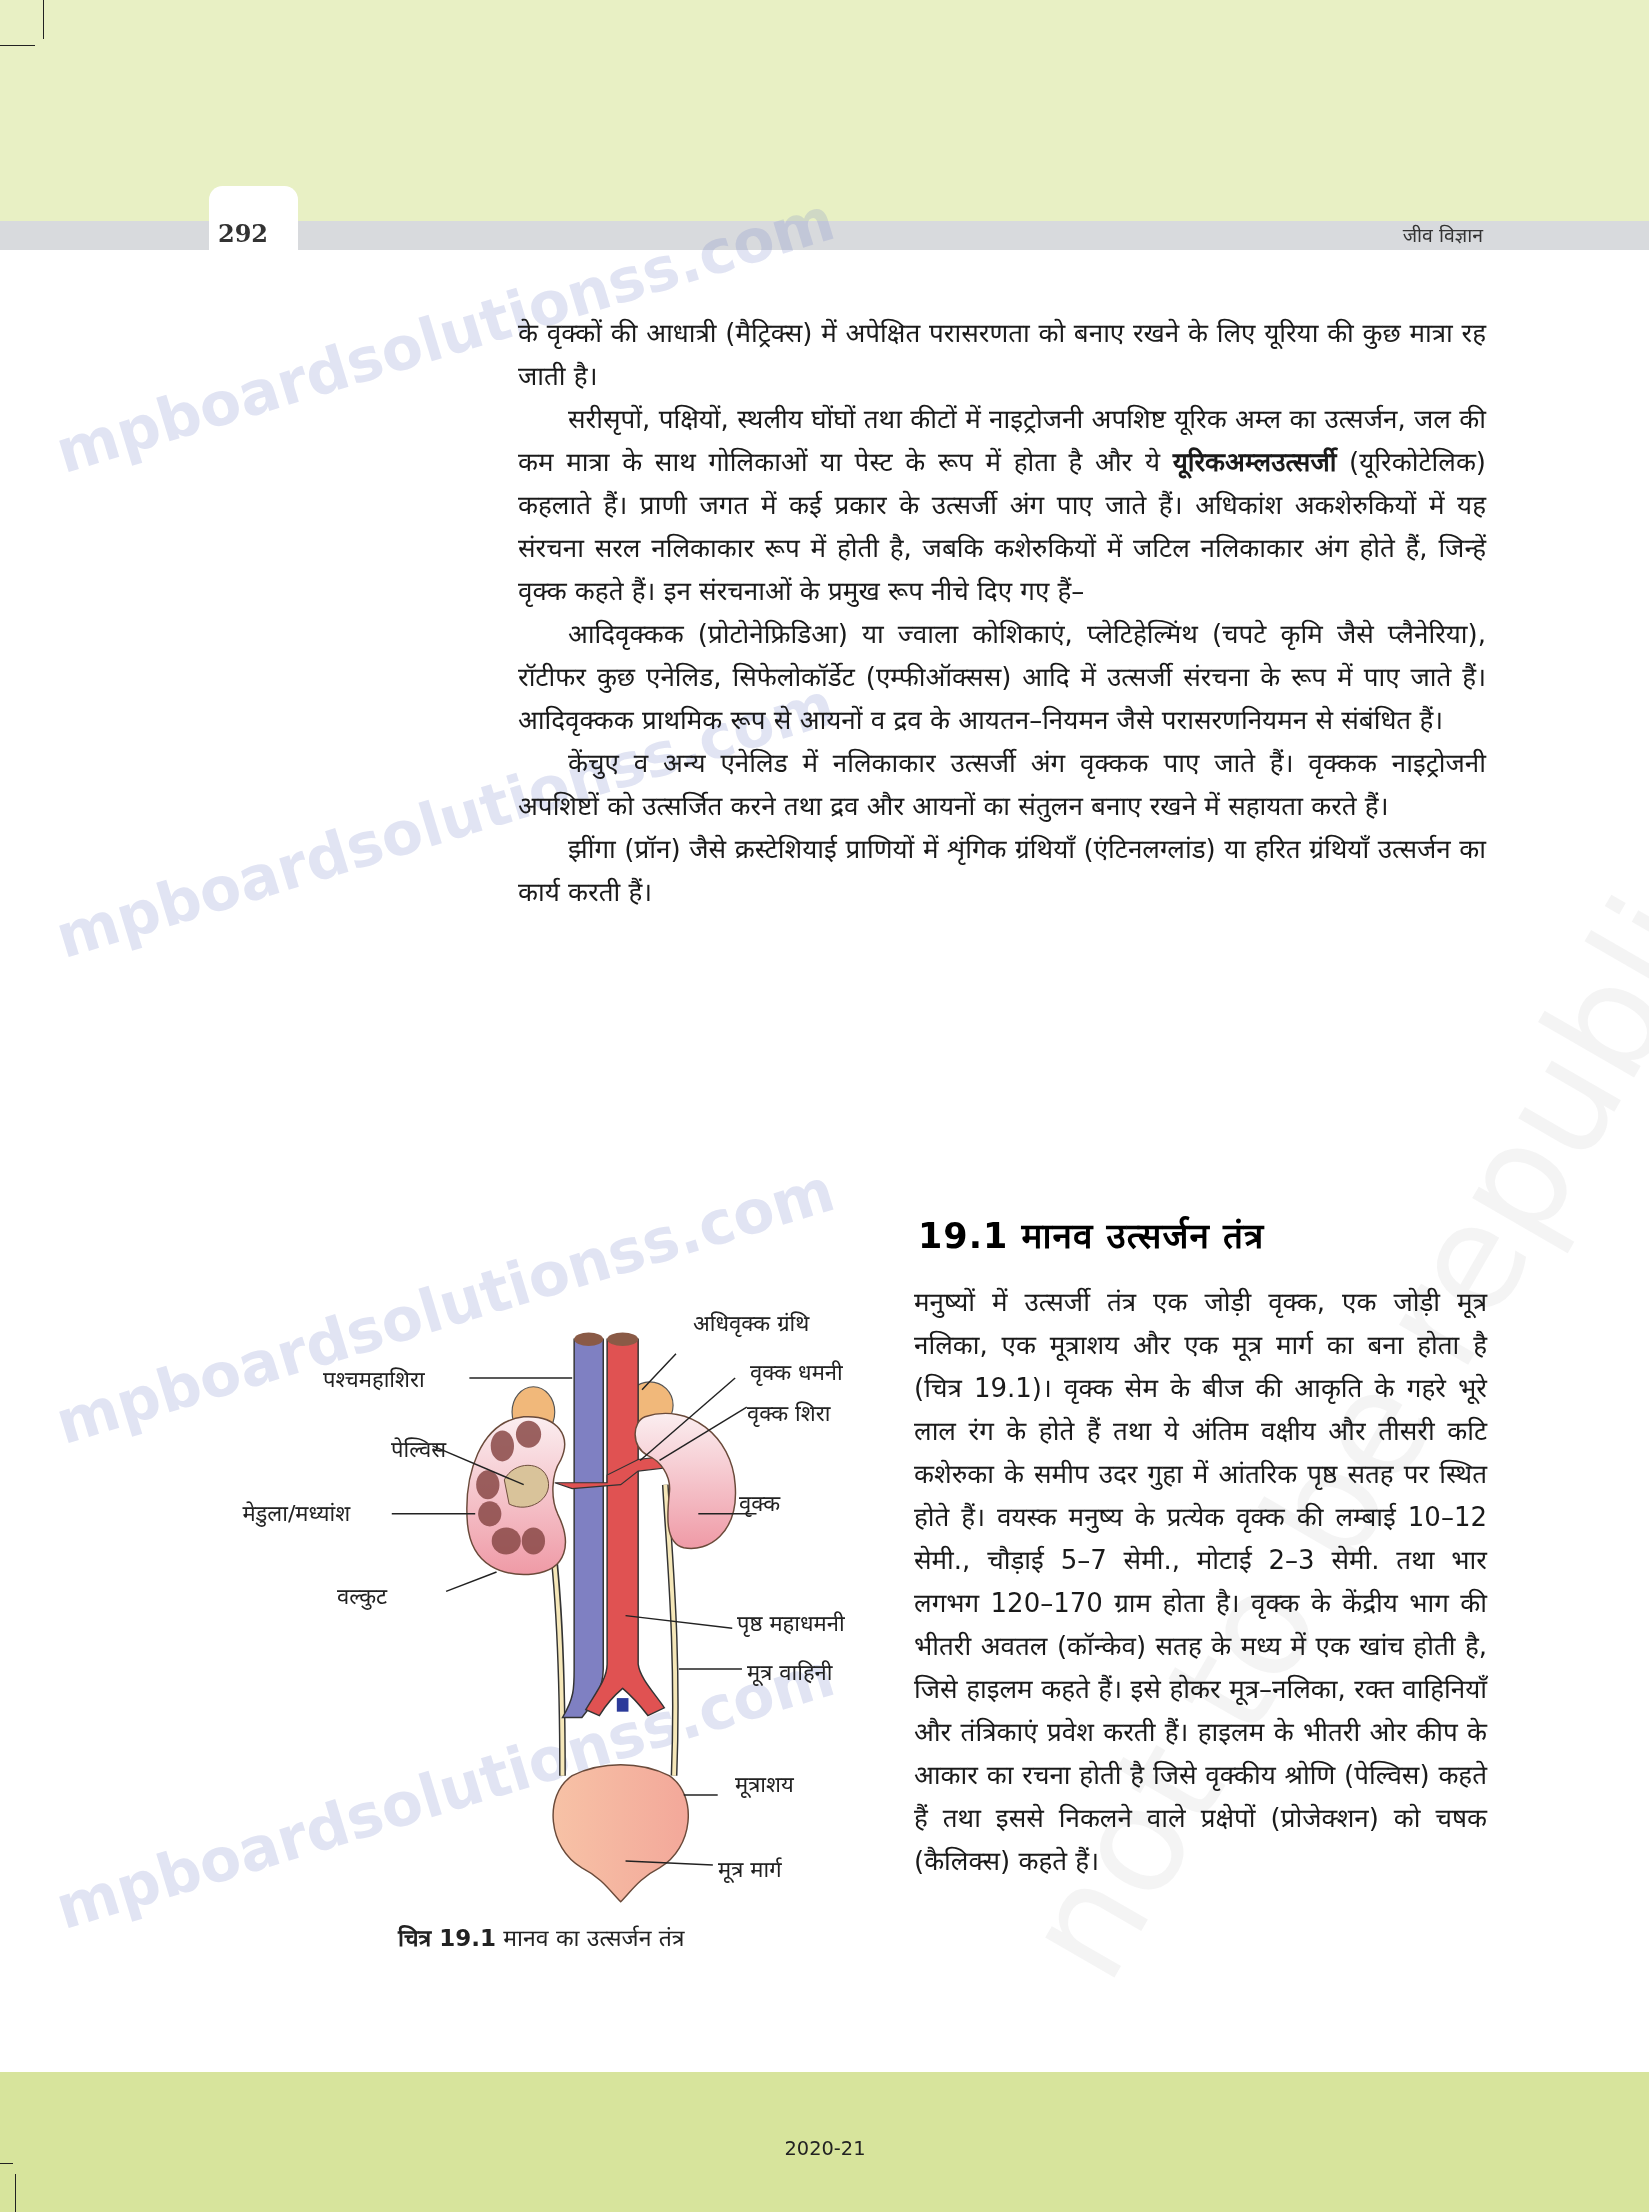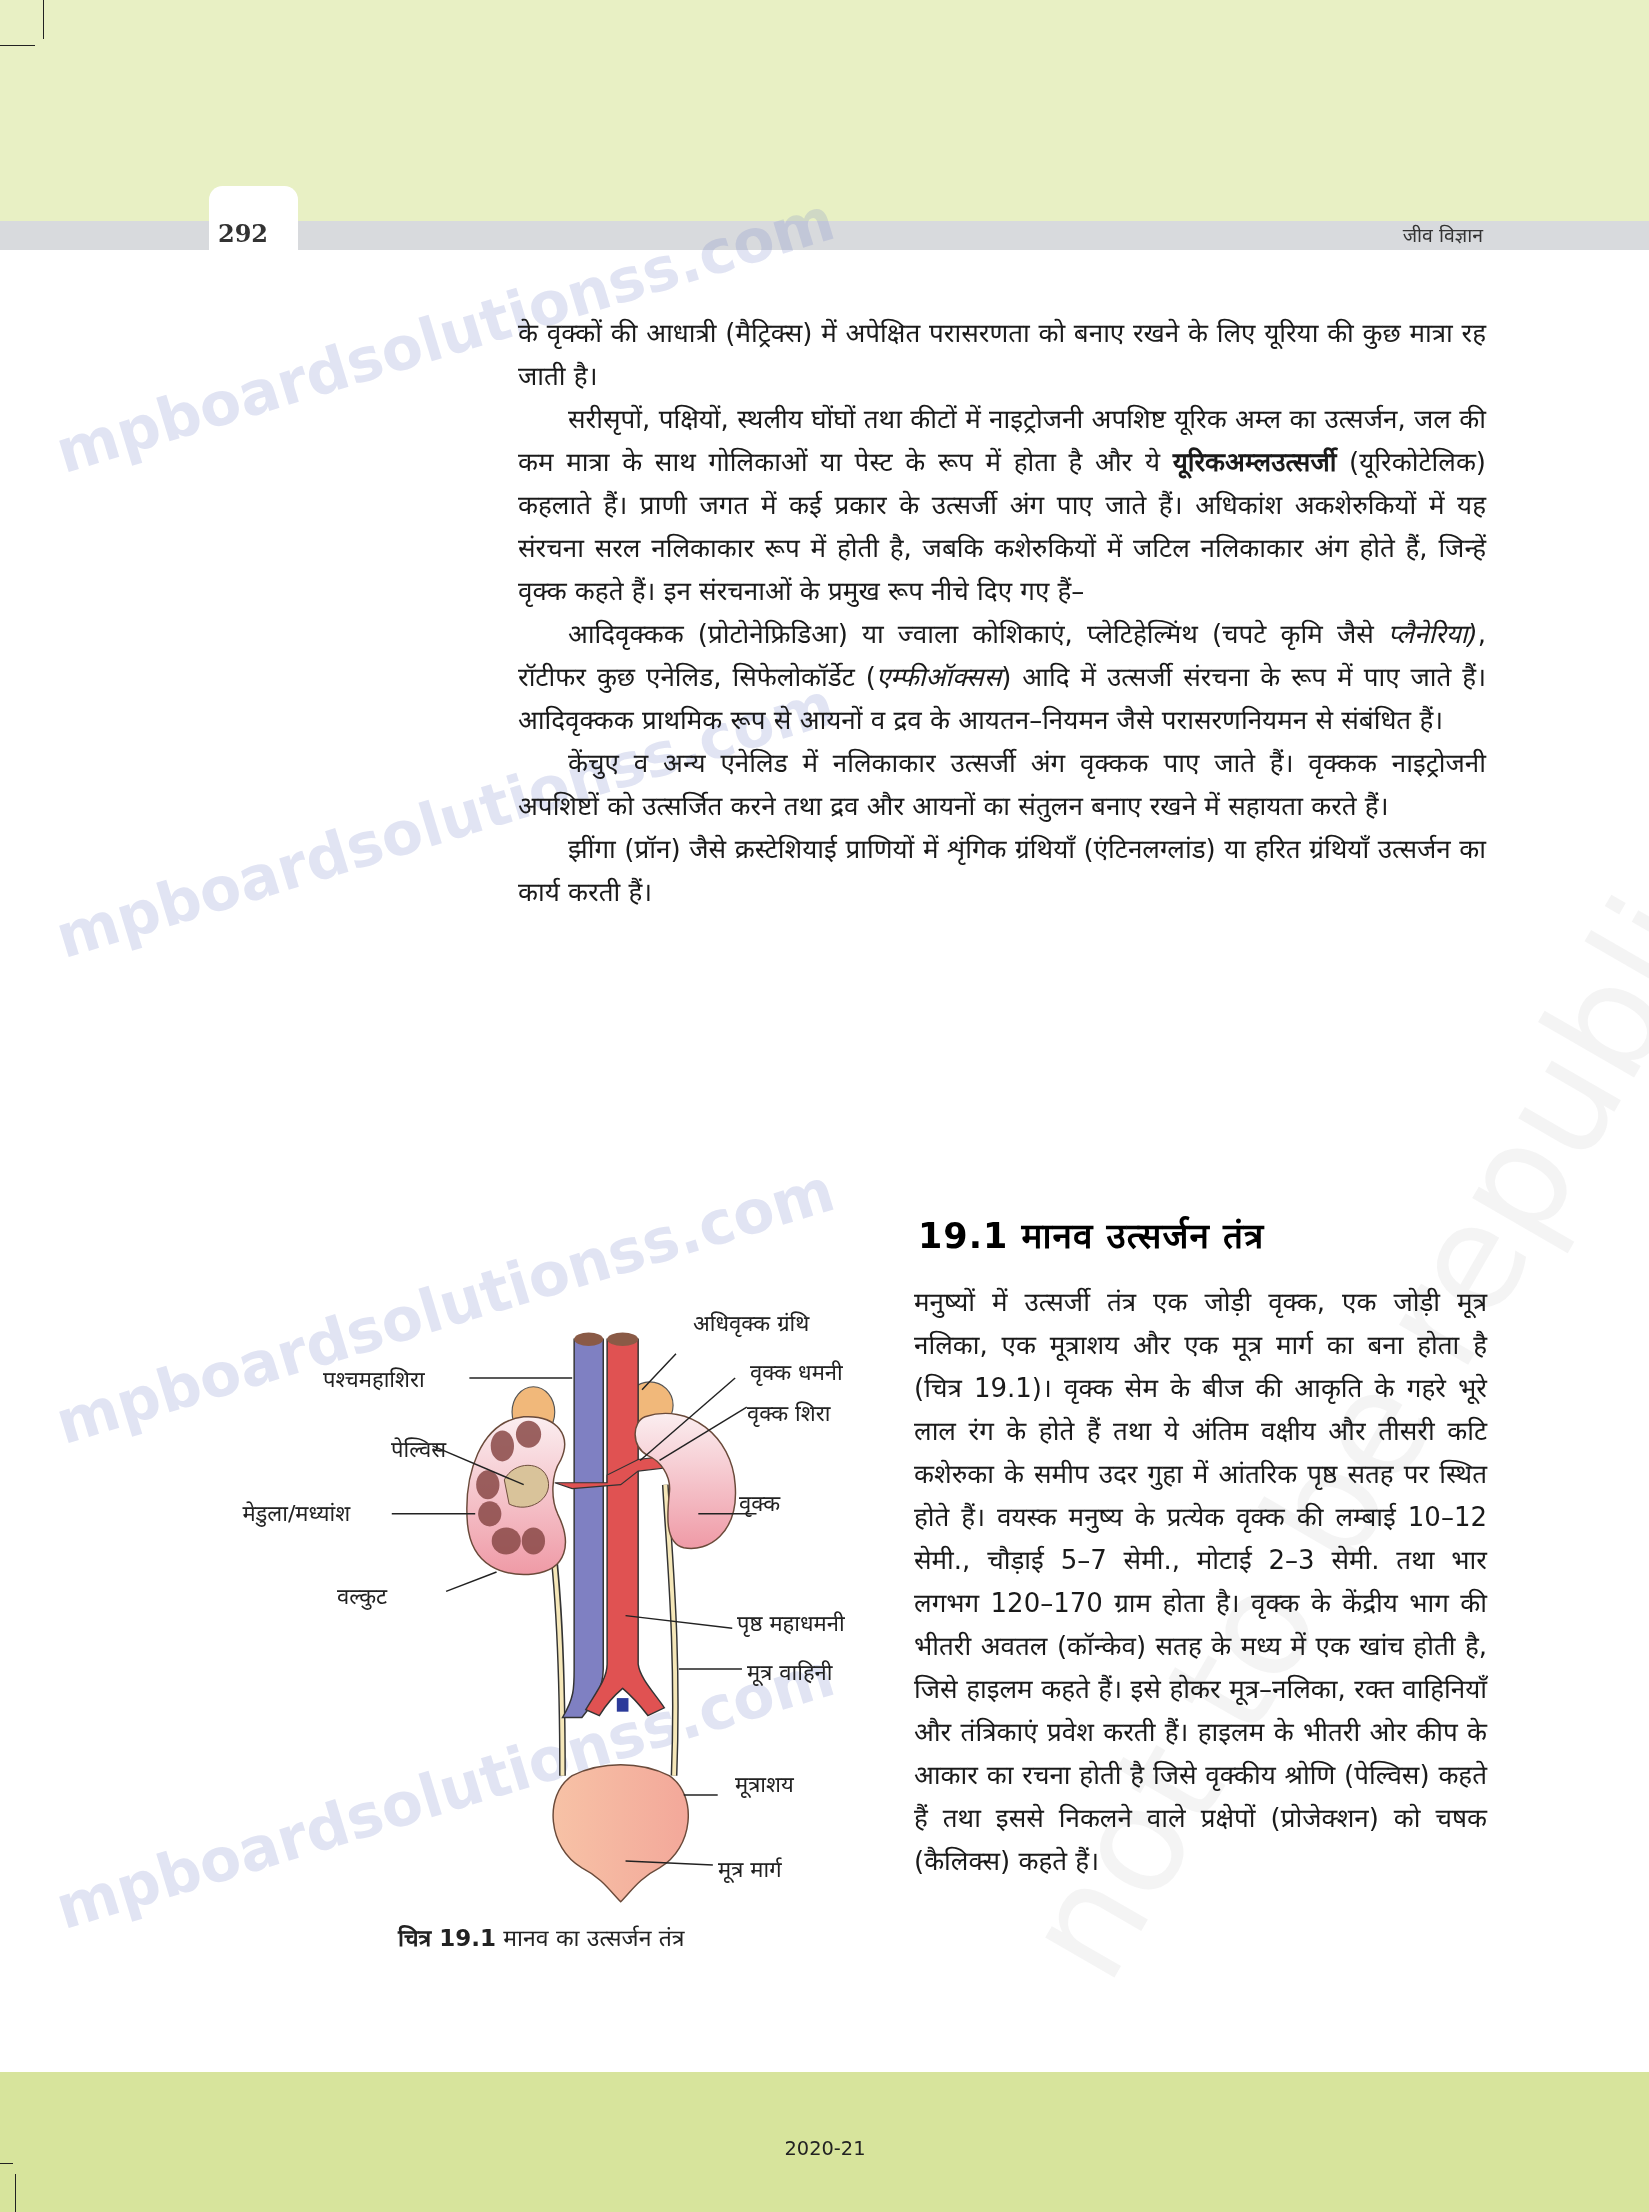"प्लैनेरिया)" .ital { font-style: italic -> none }
